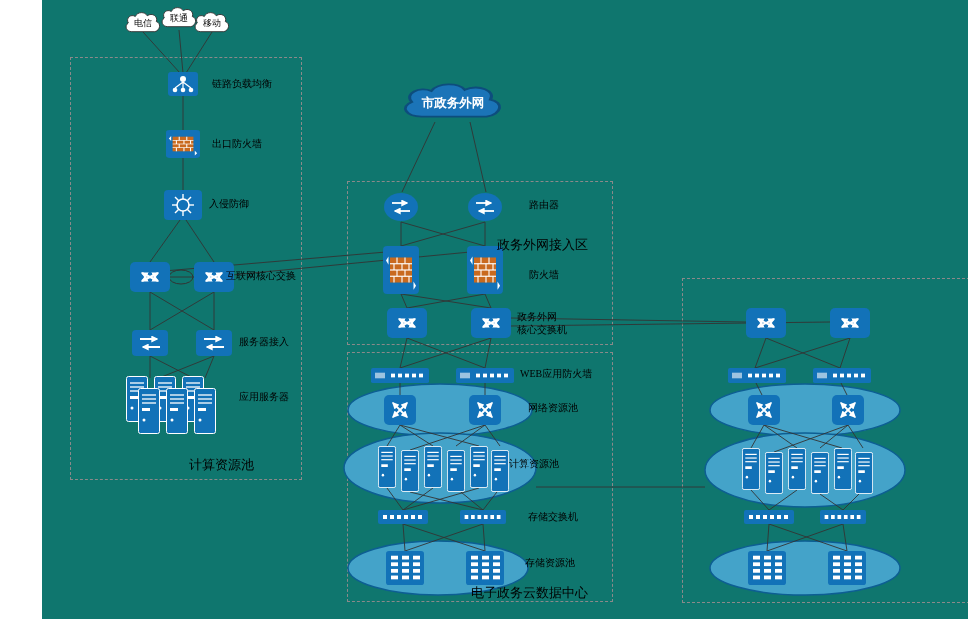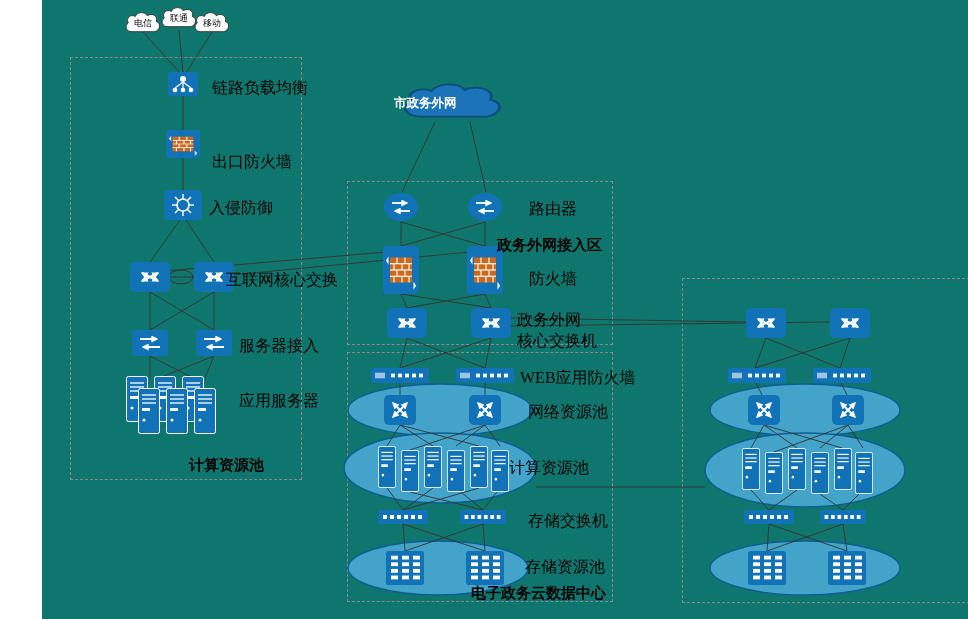"链路负载均衡" .lbl { font-size: 16px -> 10px }
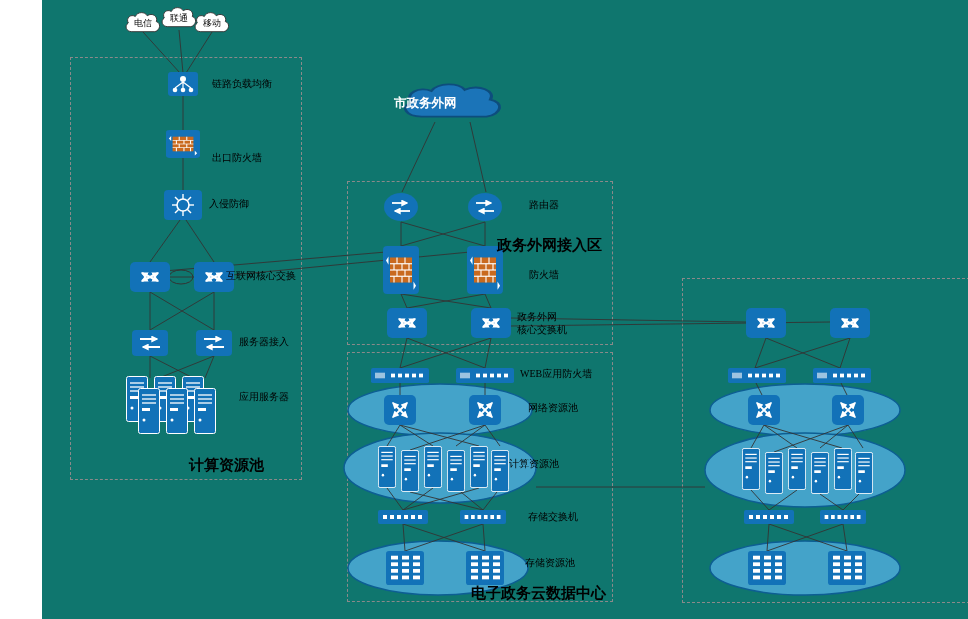"市政务外网" .gov-cloud-label { text-align: left -> center }
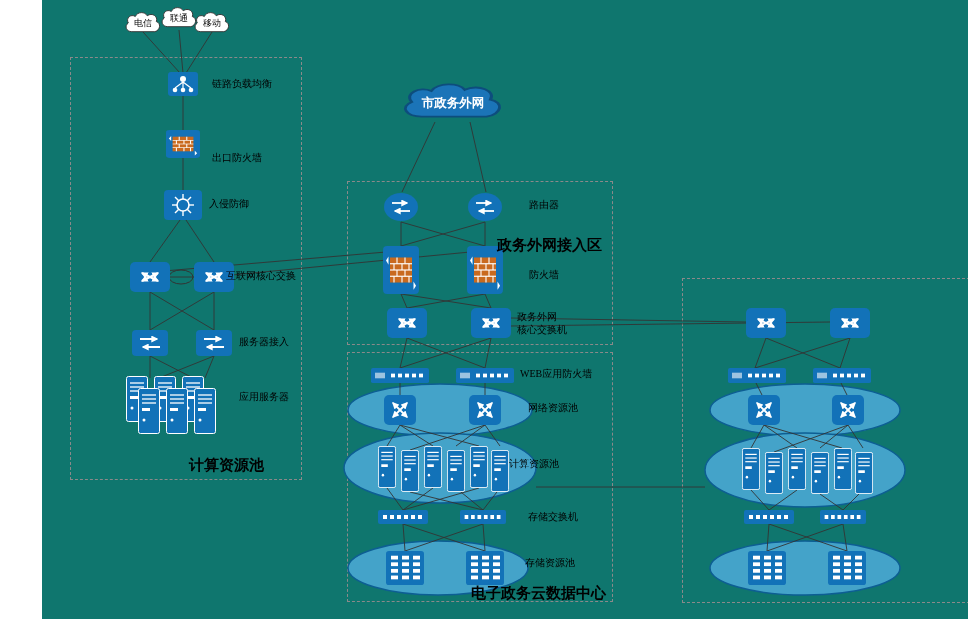"出口防火墙" div.lbl { top: 152px -> 138px }
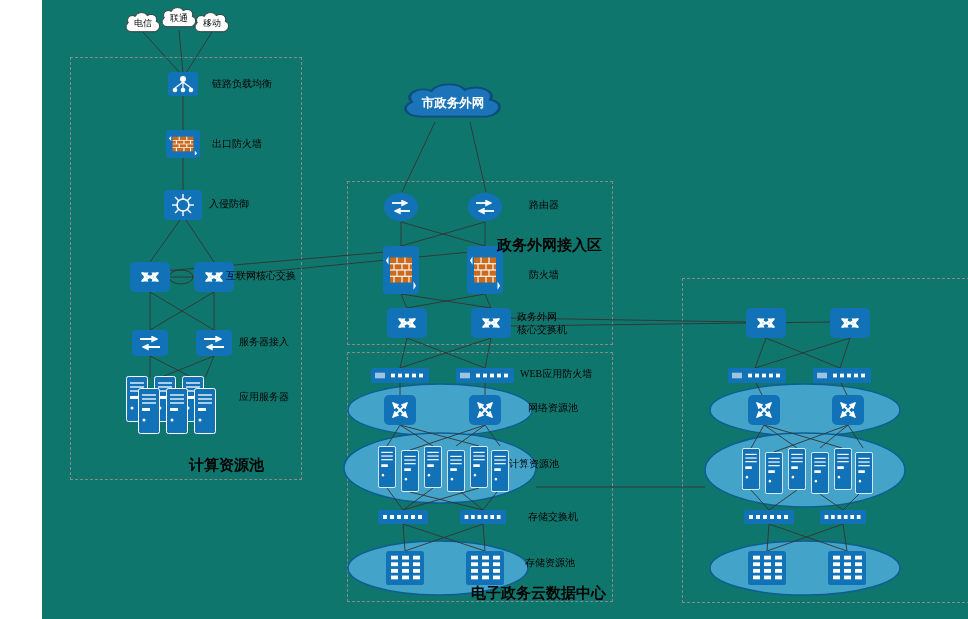"政务外网接入区" .zone-title { font-size: 15px -> 13px; font-weight: bold -> normal }
